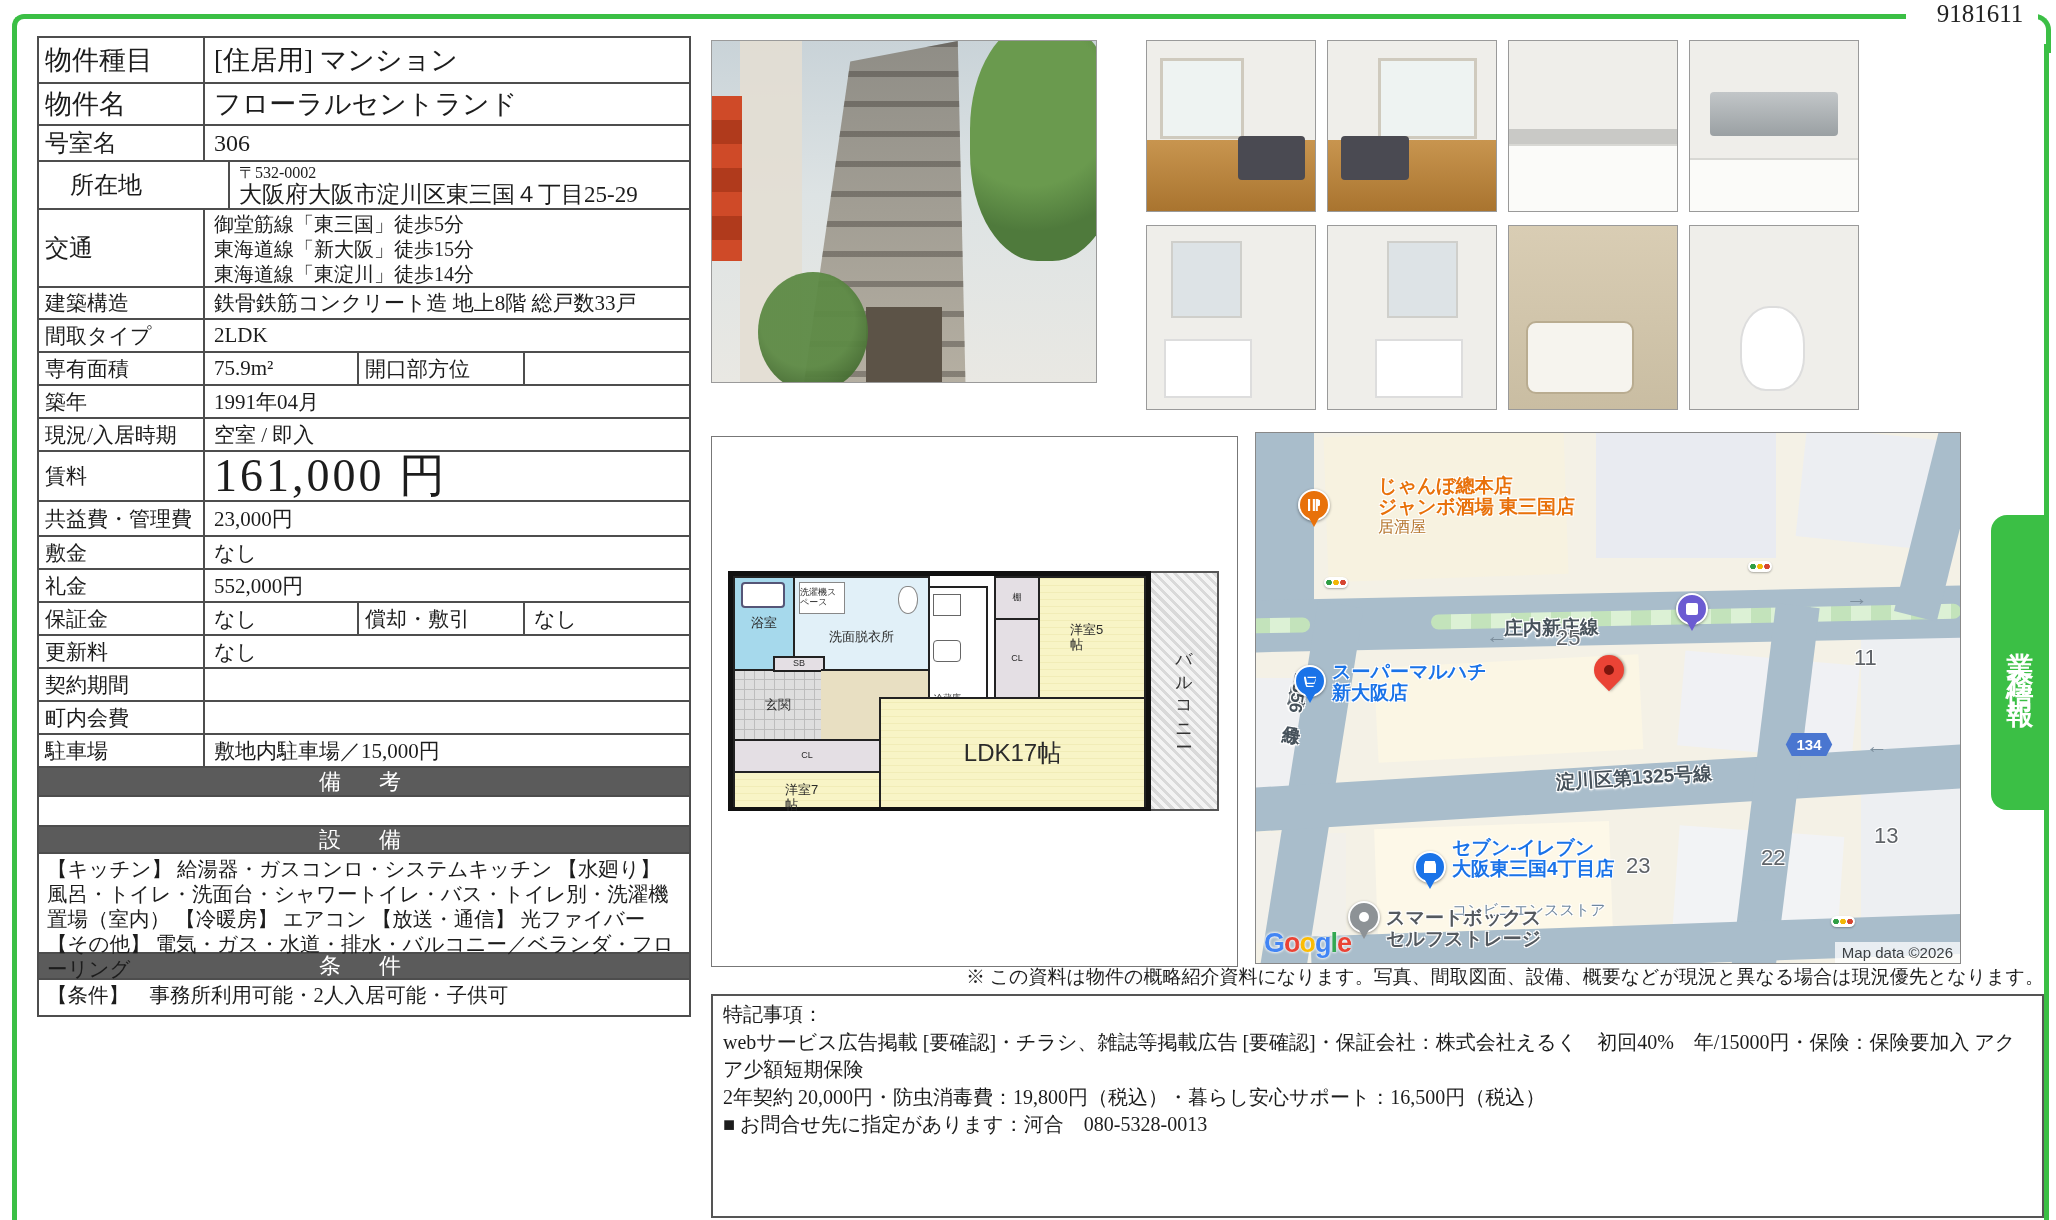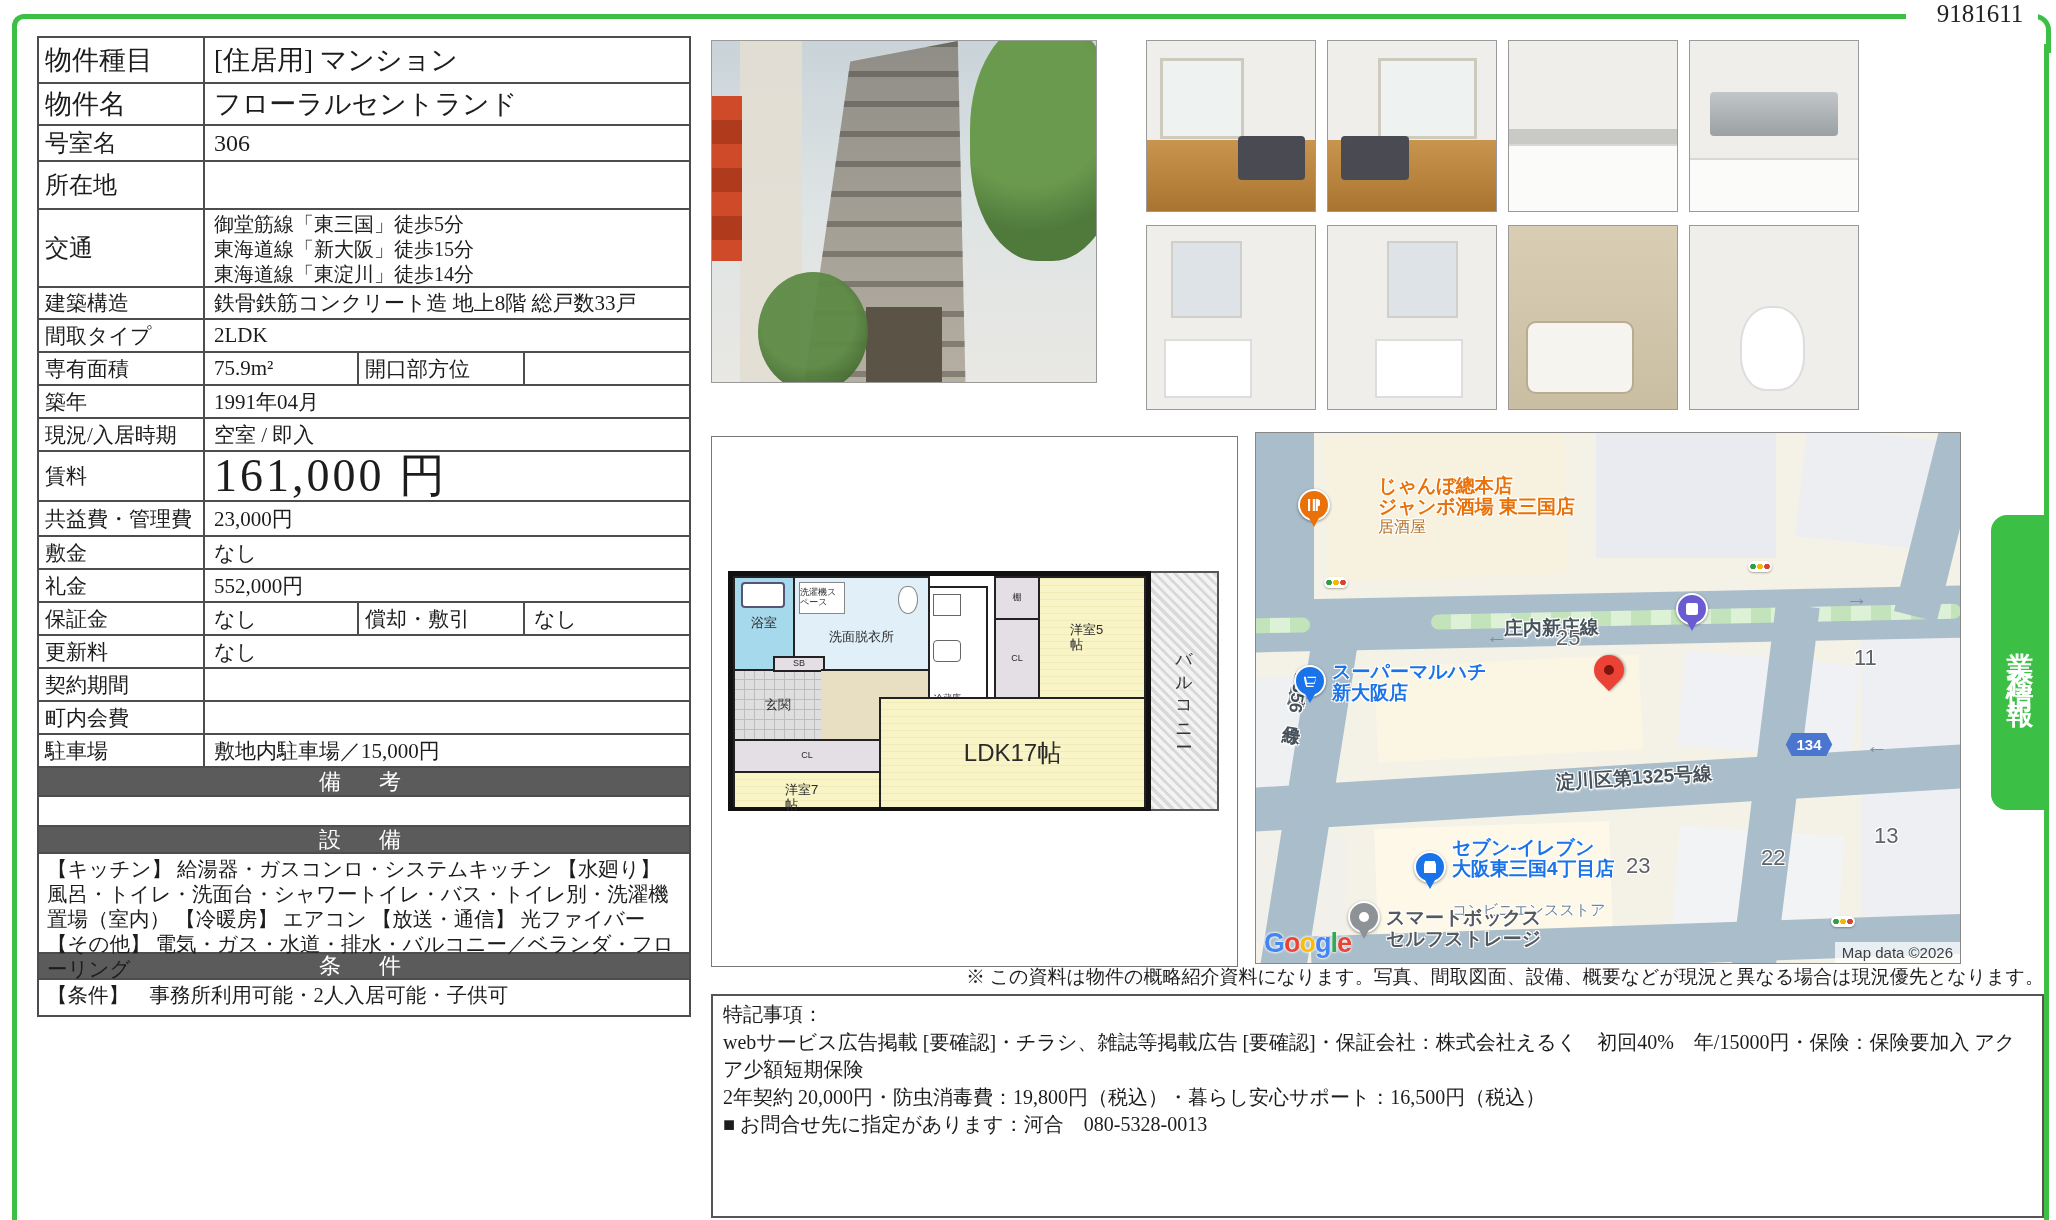"所在地" .h48 { padding-left: none -> 25px }
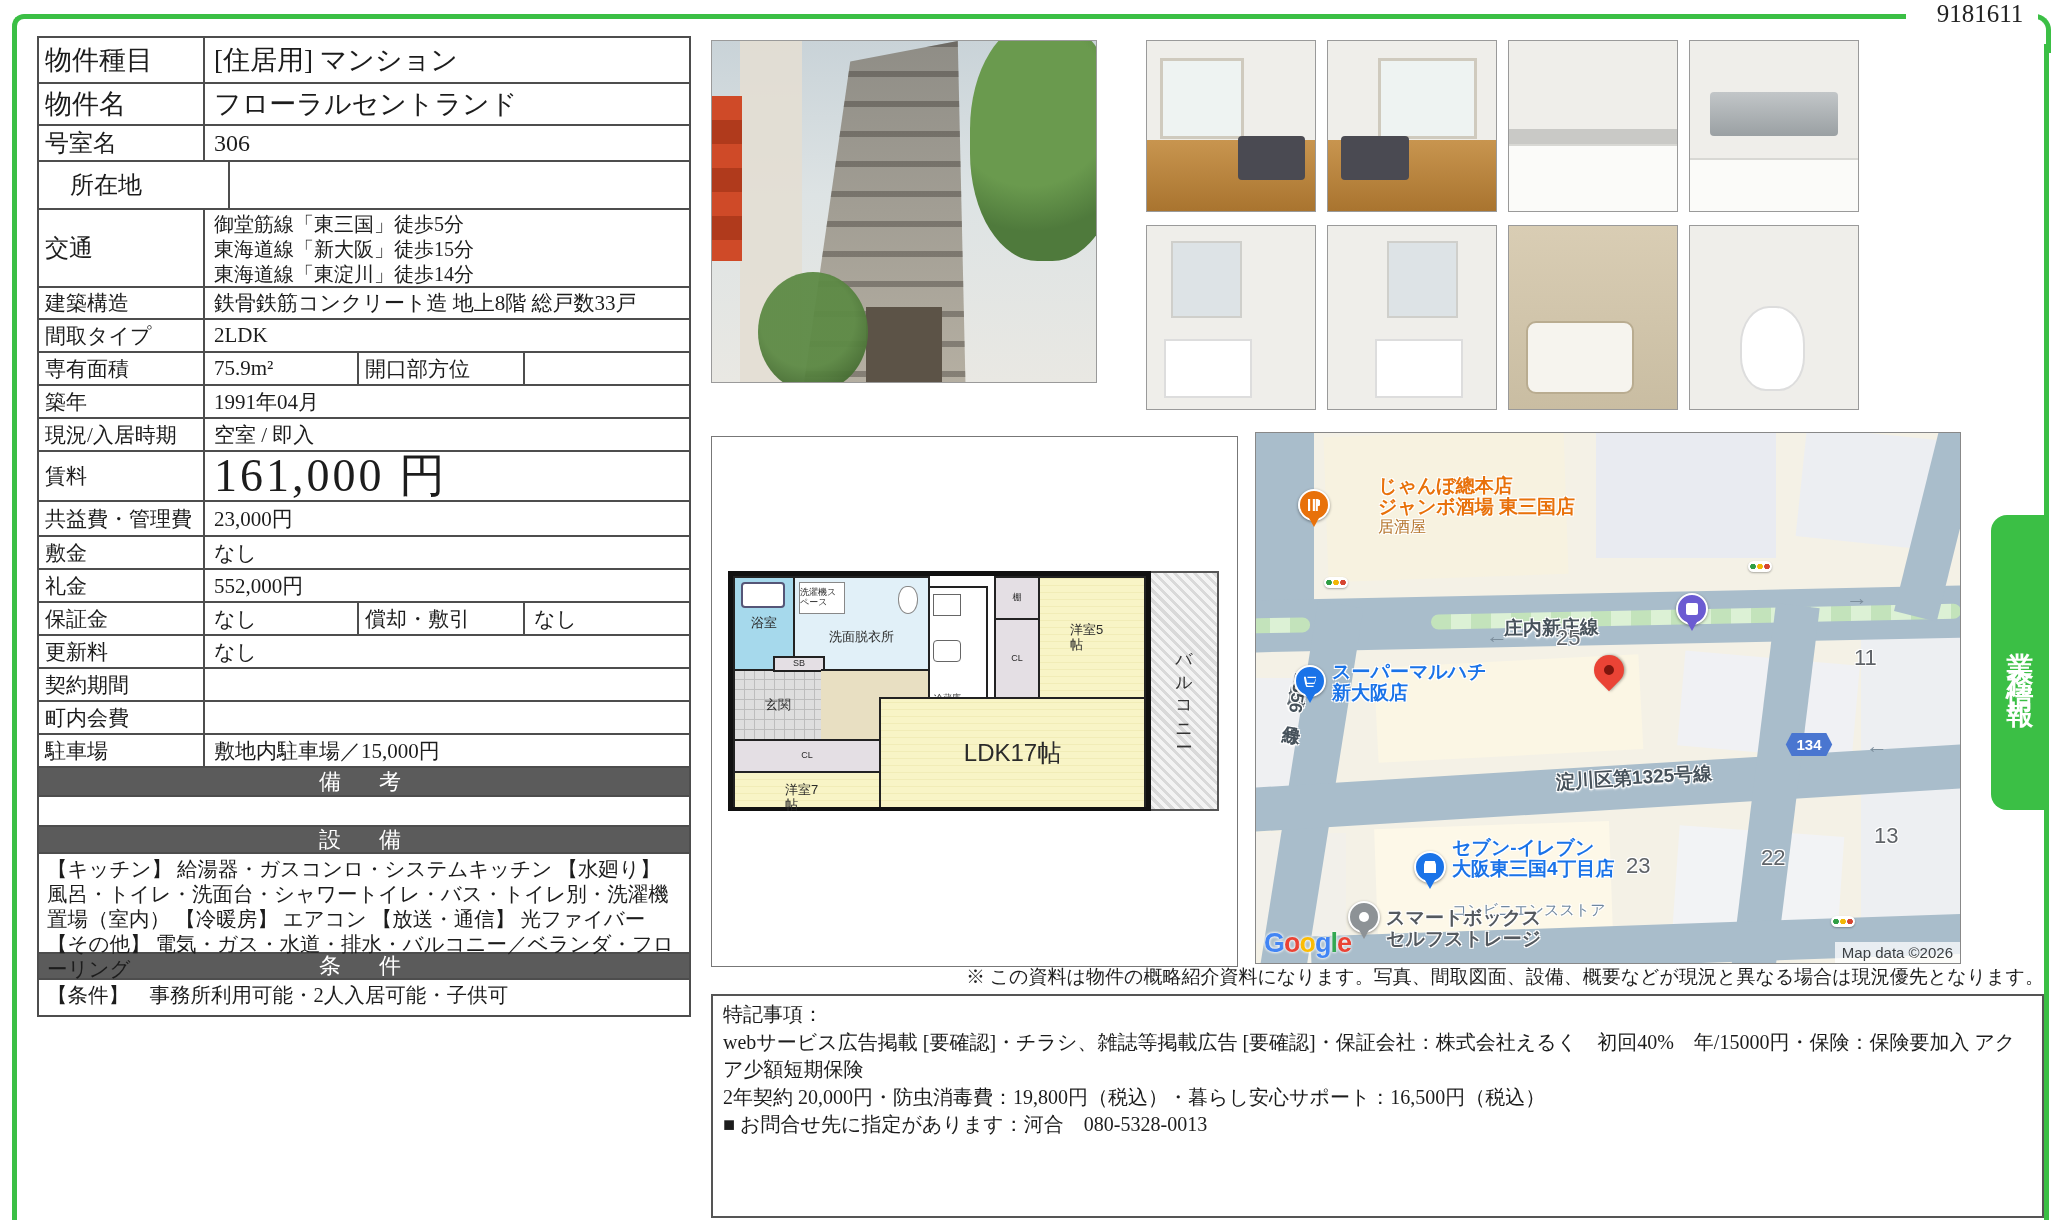"〒532-0002" div.pvalue { html: none -> <div> <span> <span>〒532-0002</span> <span>大阪府大阪市淀川区東三国４丁目25-29</span> </span> </div> }
